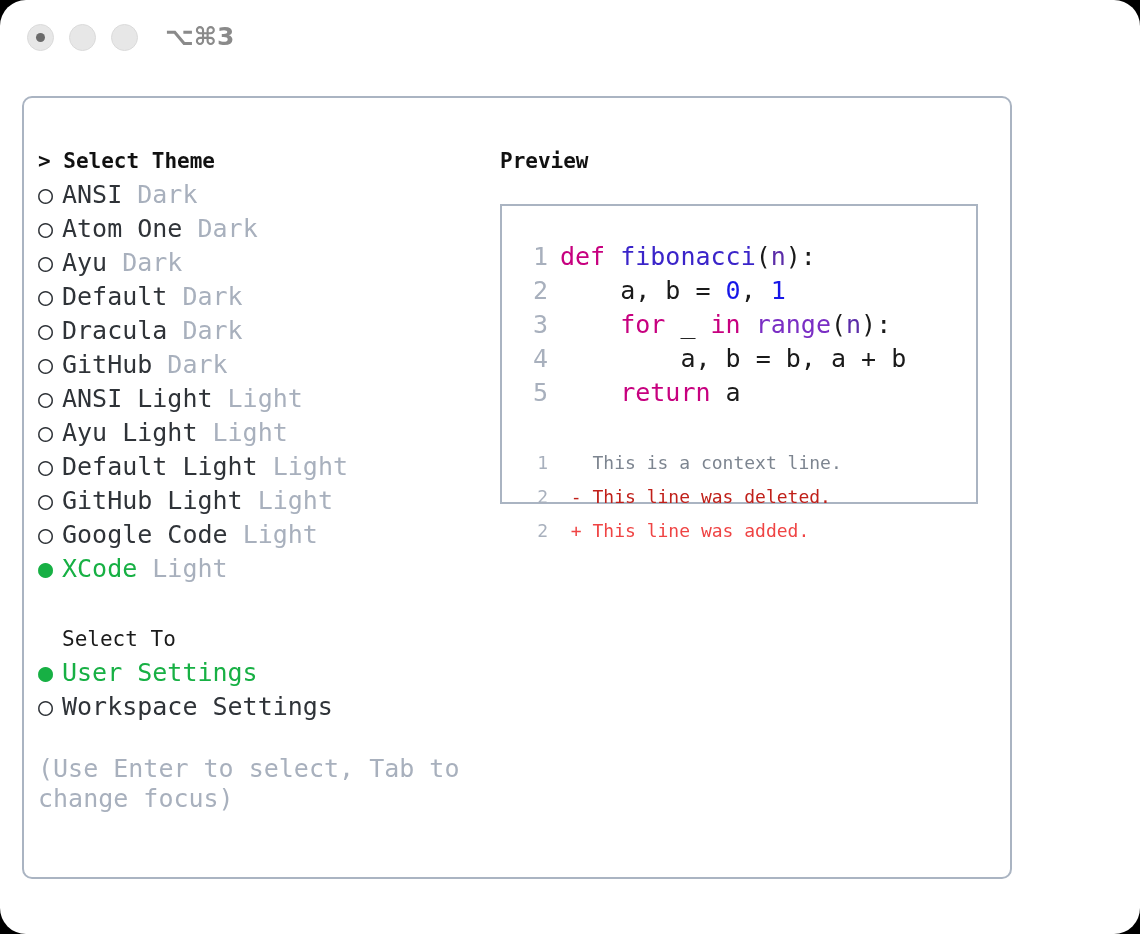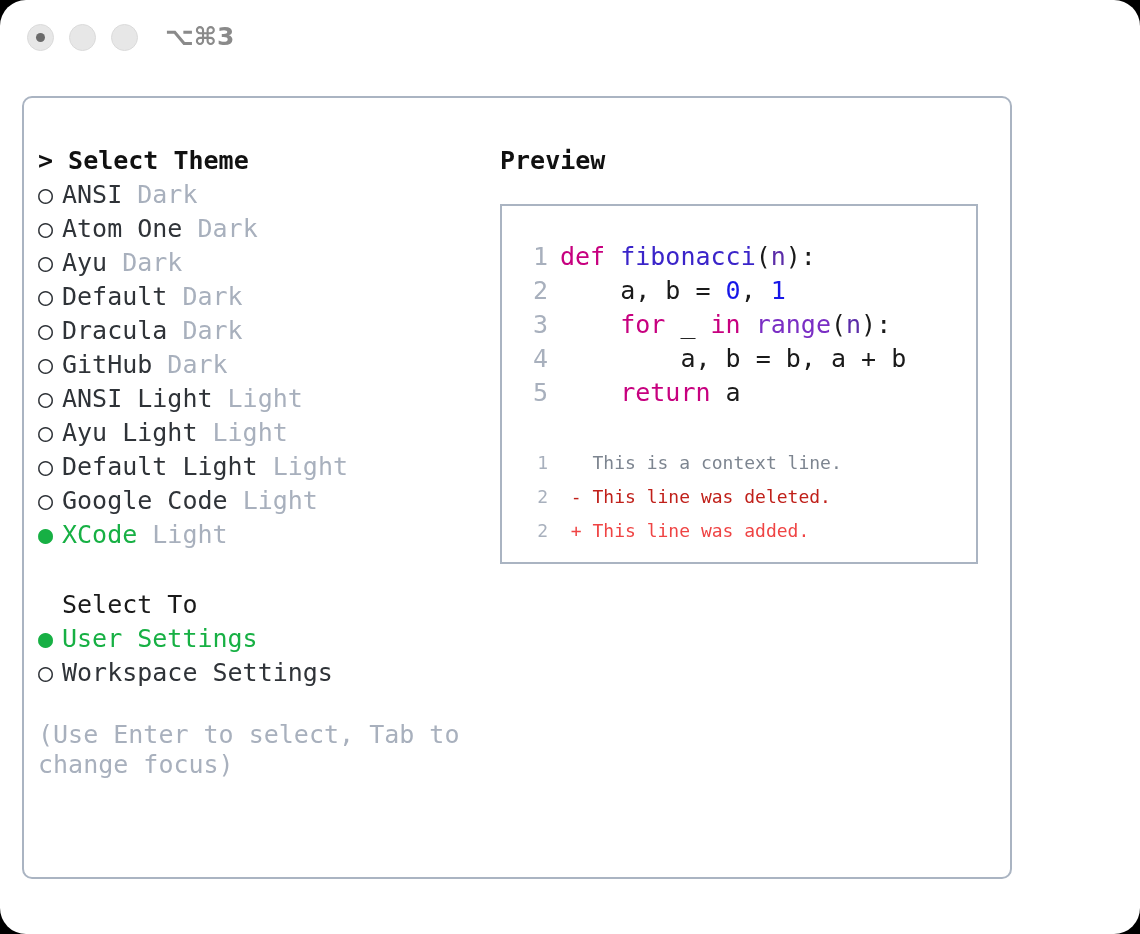"> Select Theme" .section-title { font-size: 25px -> 21px }
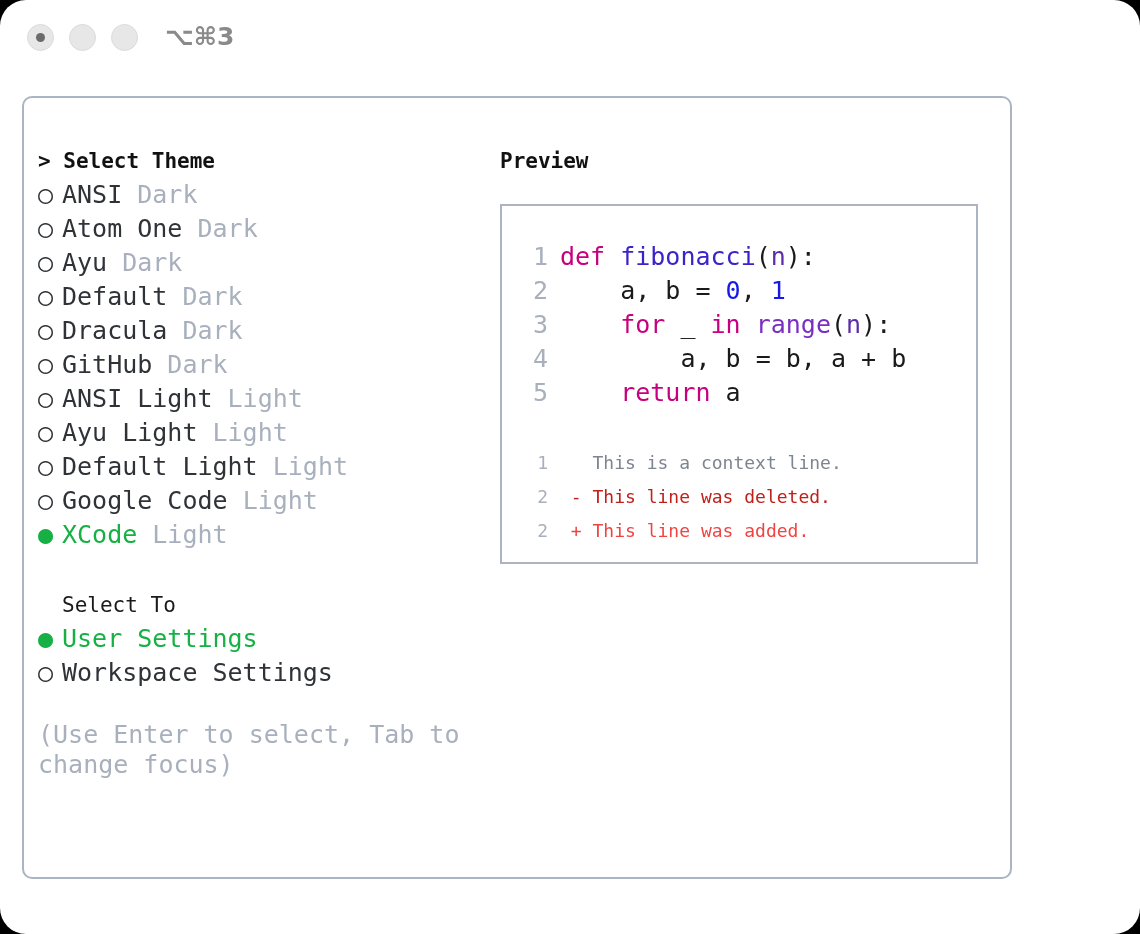"1 def fibonacci(n):" .preview-box { height: 360px -> 300px }
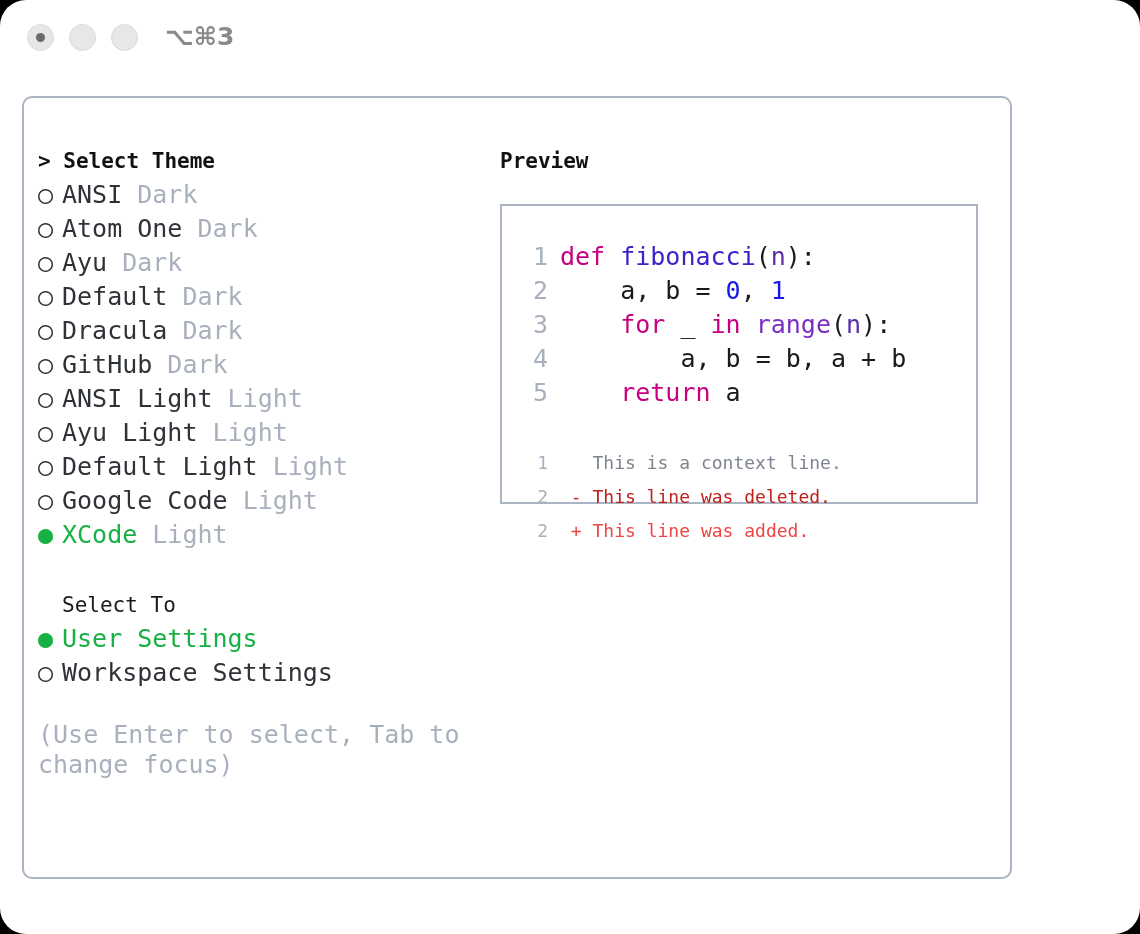"○ GitHub Light Light" li.item { html: none -> <li><span>○</span><span>GitHub Light</span><span> Light</span></li> }
